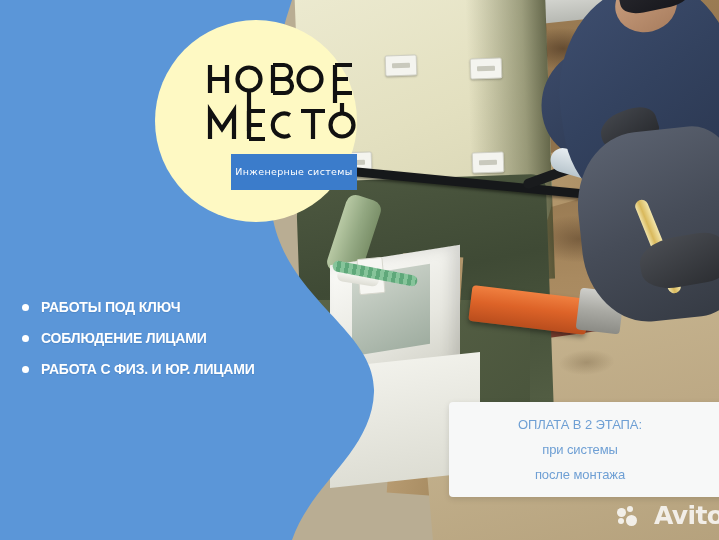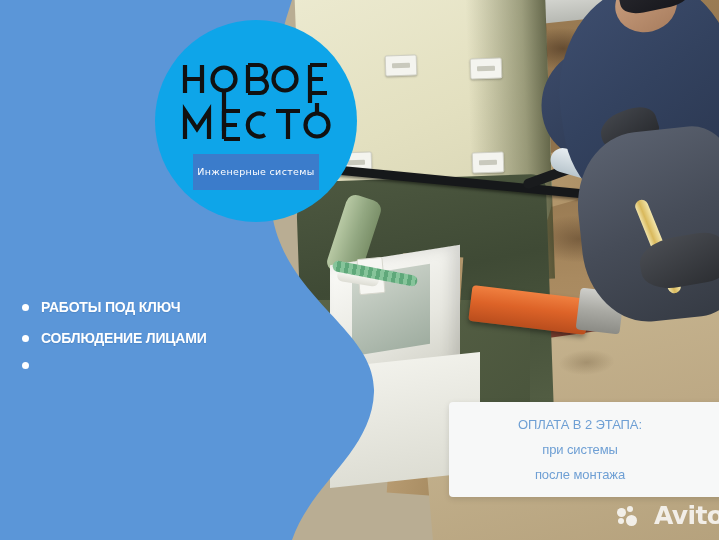"Инженерные системы" .logo-circle { align-items: center -> flex-end; background: #0ea5e9 -> #fef9c3 }
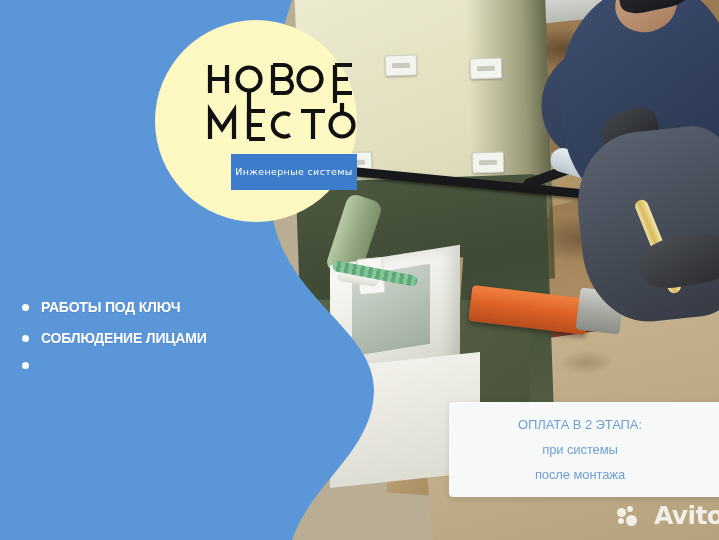"РАБОТА С ФИЗ. И ЮР." span.bullet-text { html: none -> <span>РАБОТА С ФИЗ. И ЮР. ЛИЦАМИ</span> }
